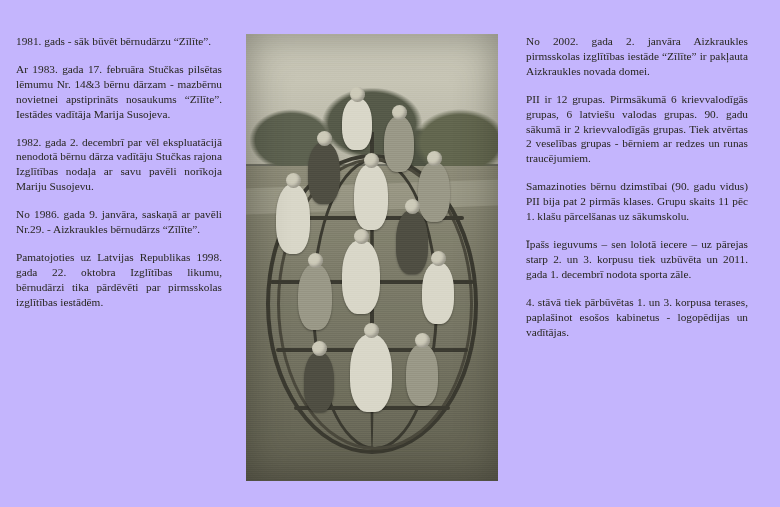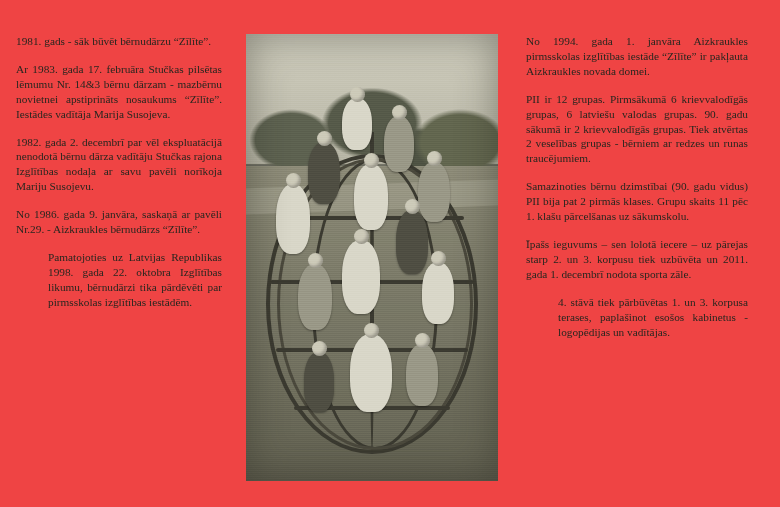"1981. gads - sāk būvēt" .page { background: #ef4444 -> #c4b5fd }
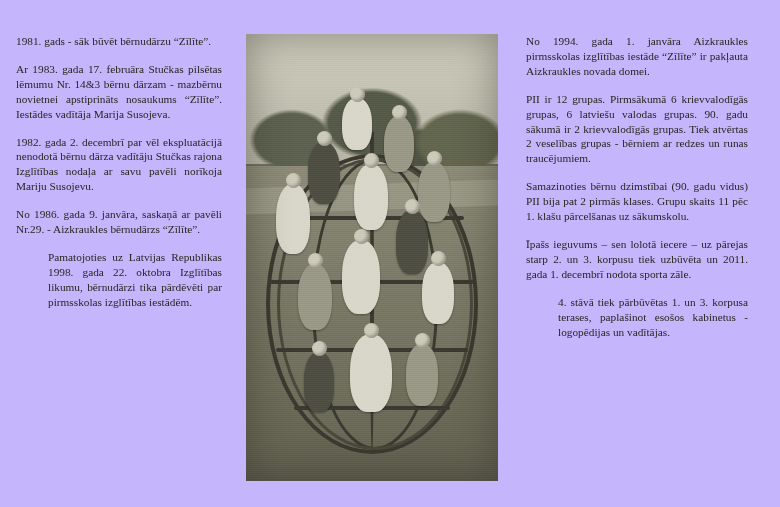"No 1994. gada 1. janvāra" p.para { text: 1994. gada 1 -> 2002. gada 2 }
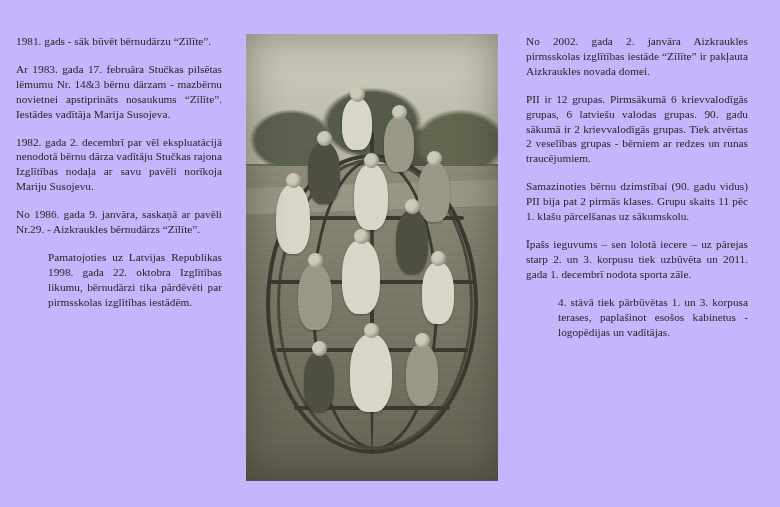"Pamatojoties uz Latvijas Republikas" p.para:last-child { margin-left: 32px -> none }
